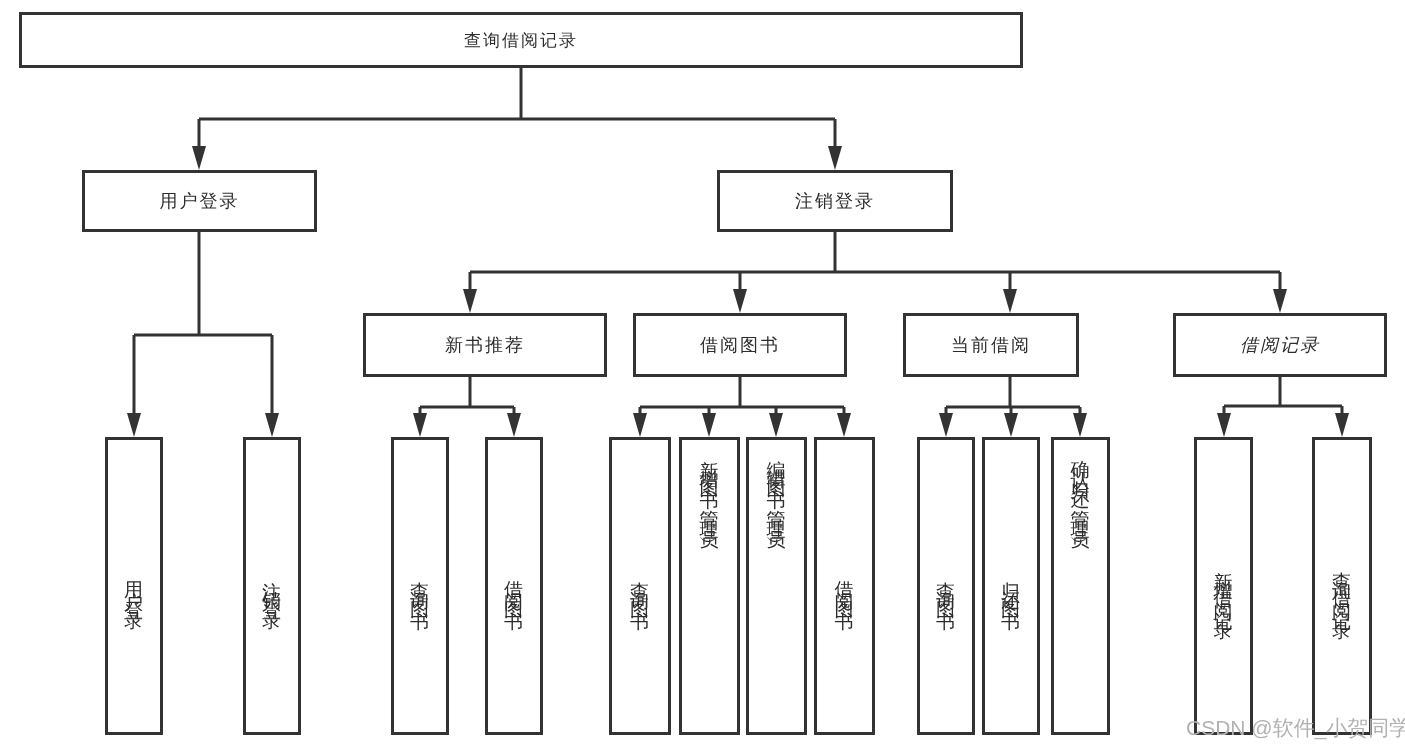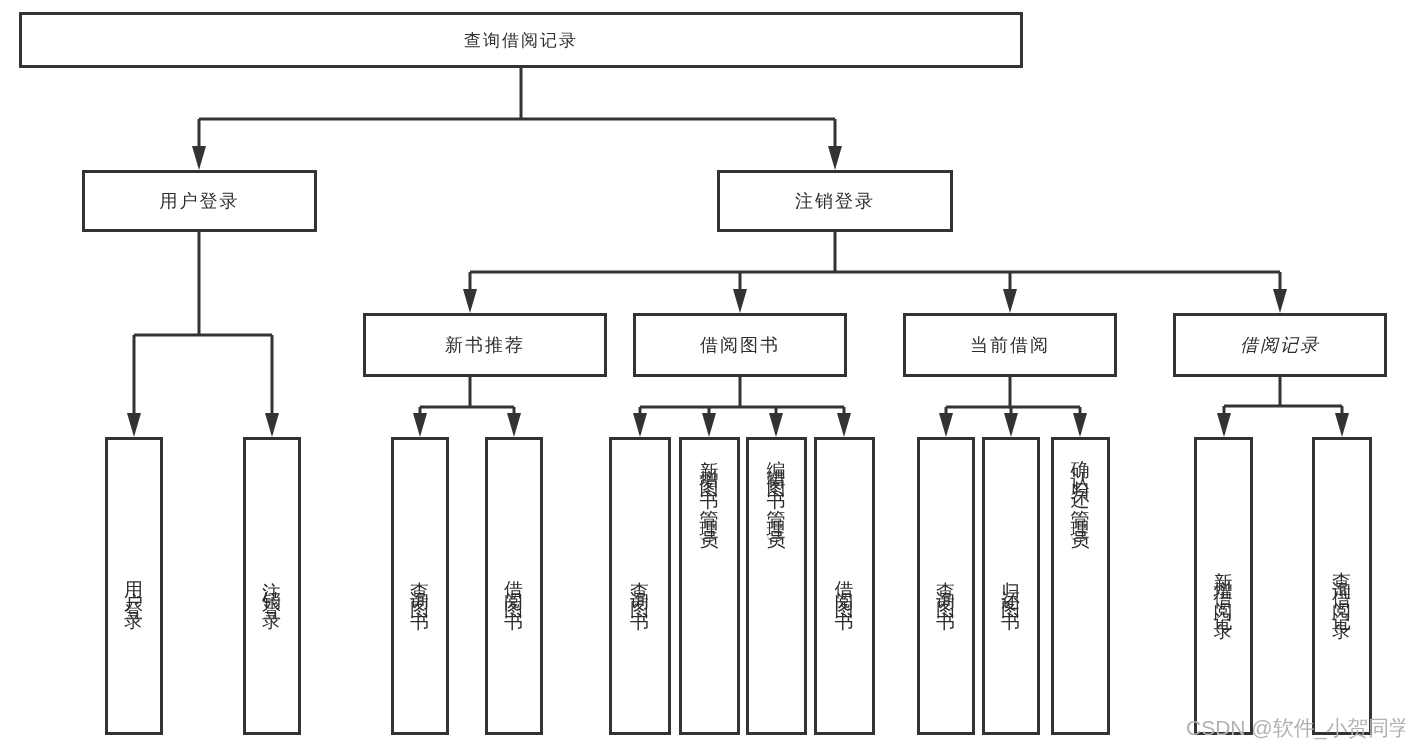"当前借阅" div.box { width: 214px -> 176px }
